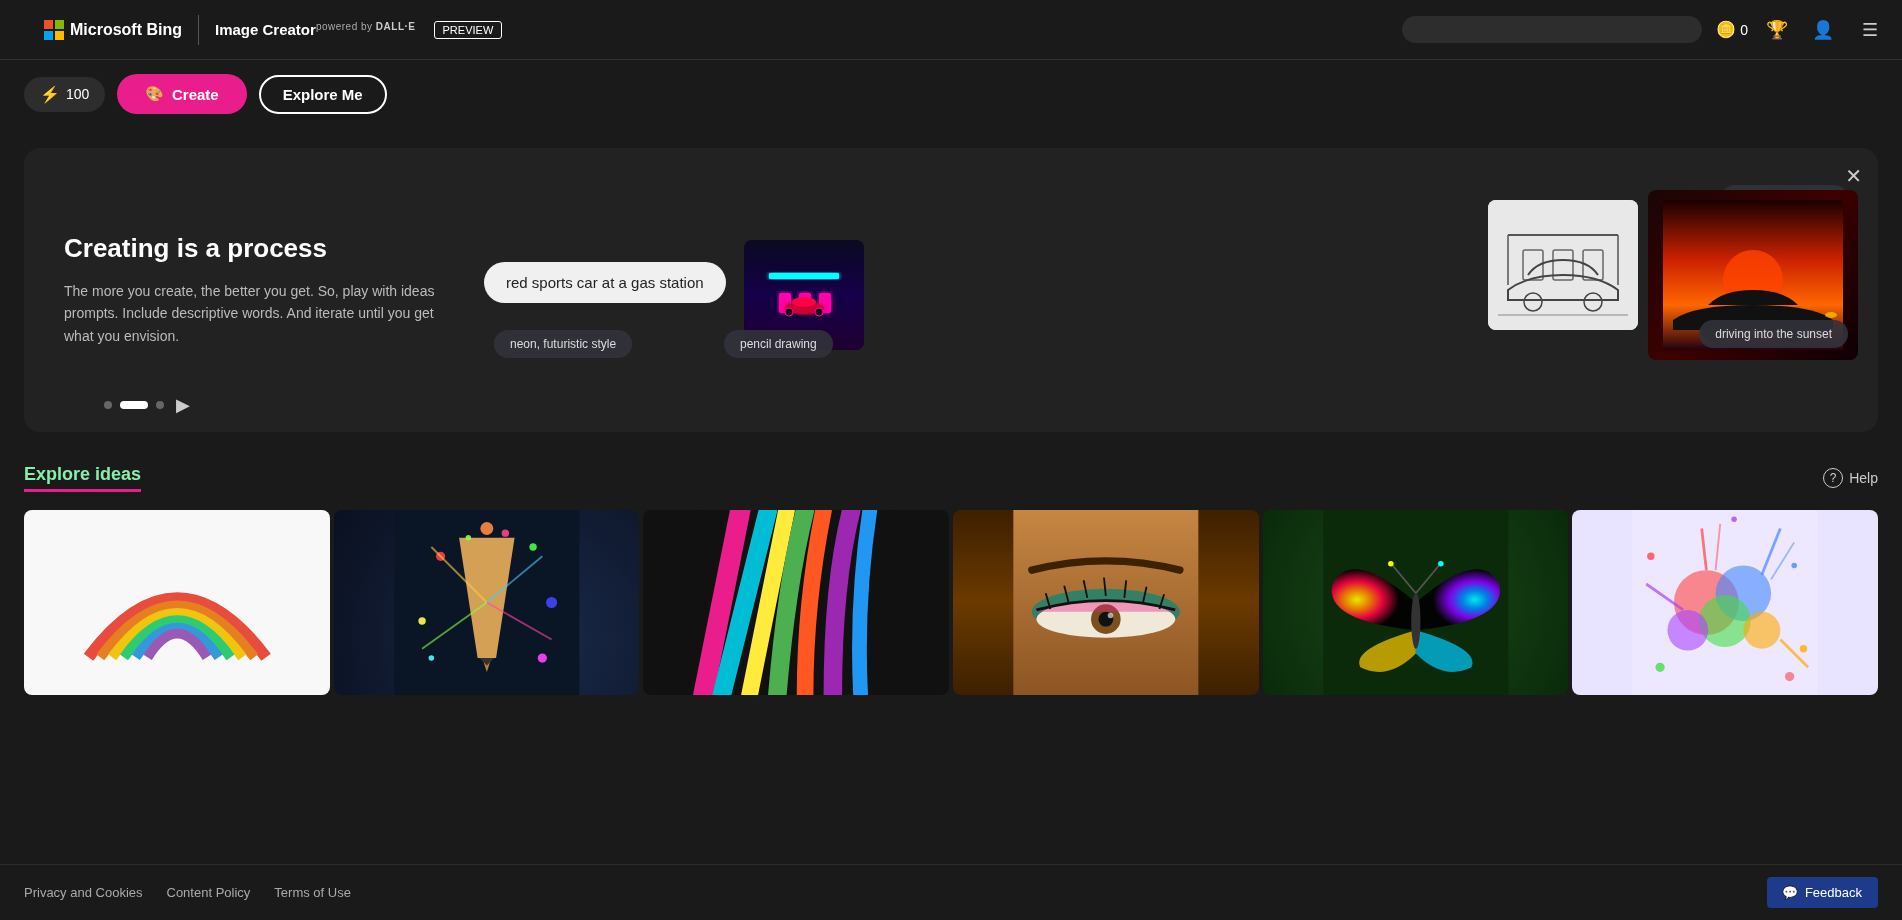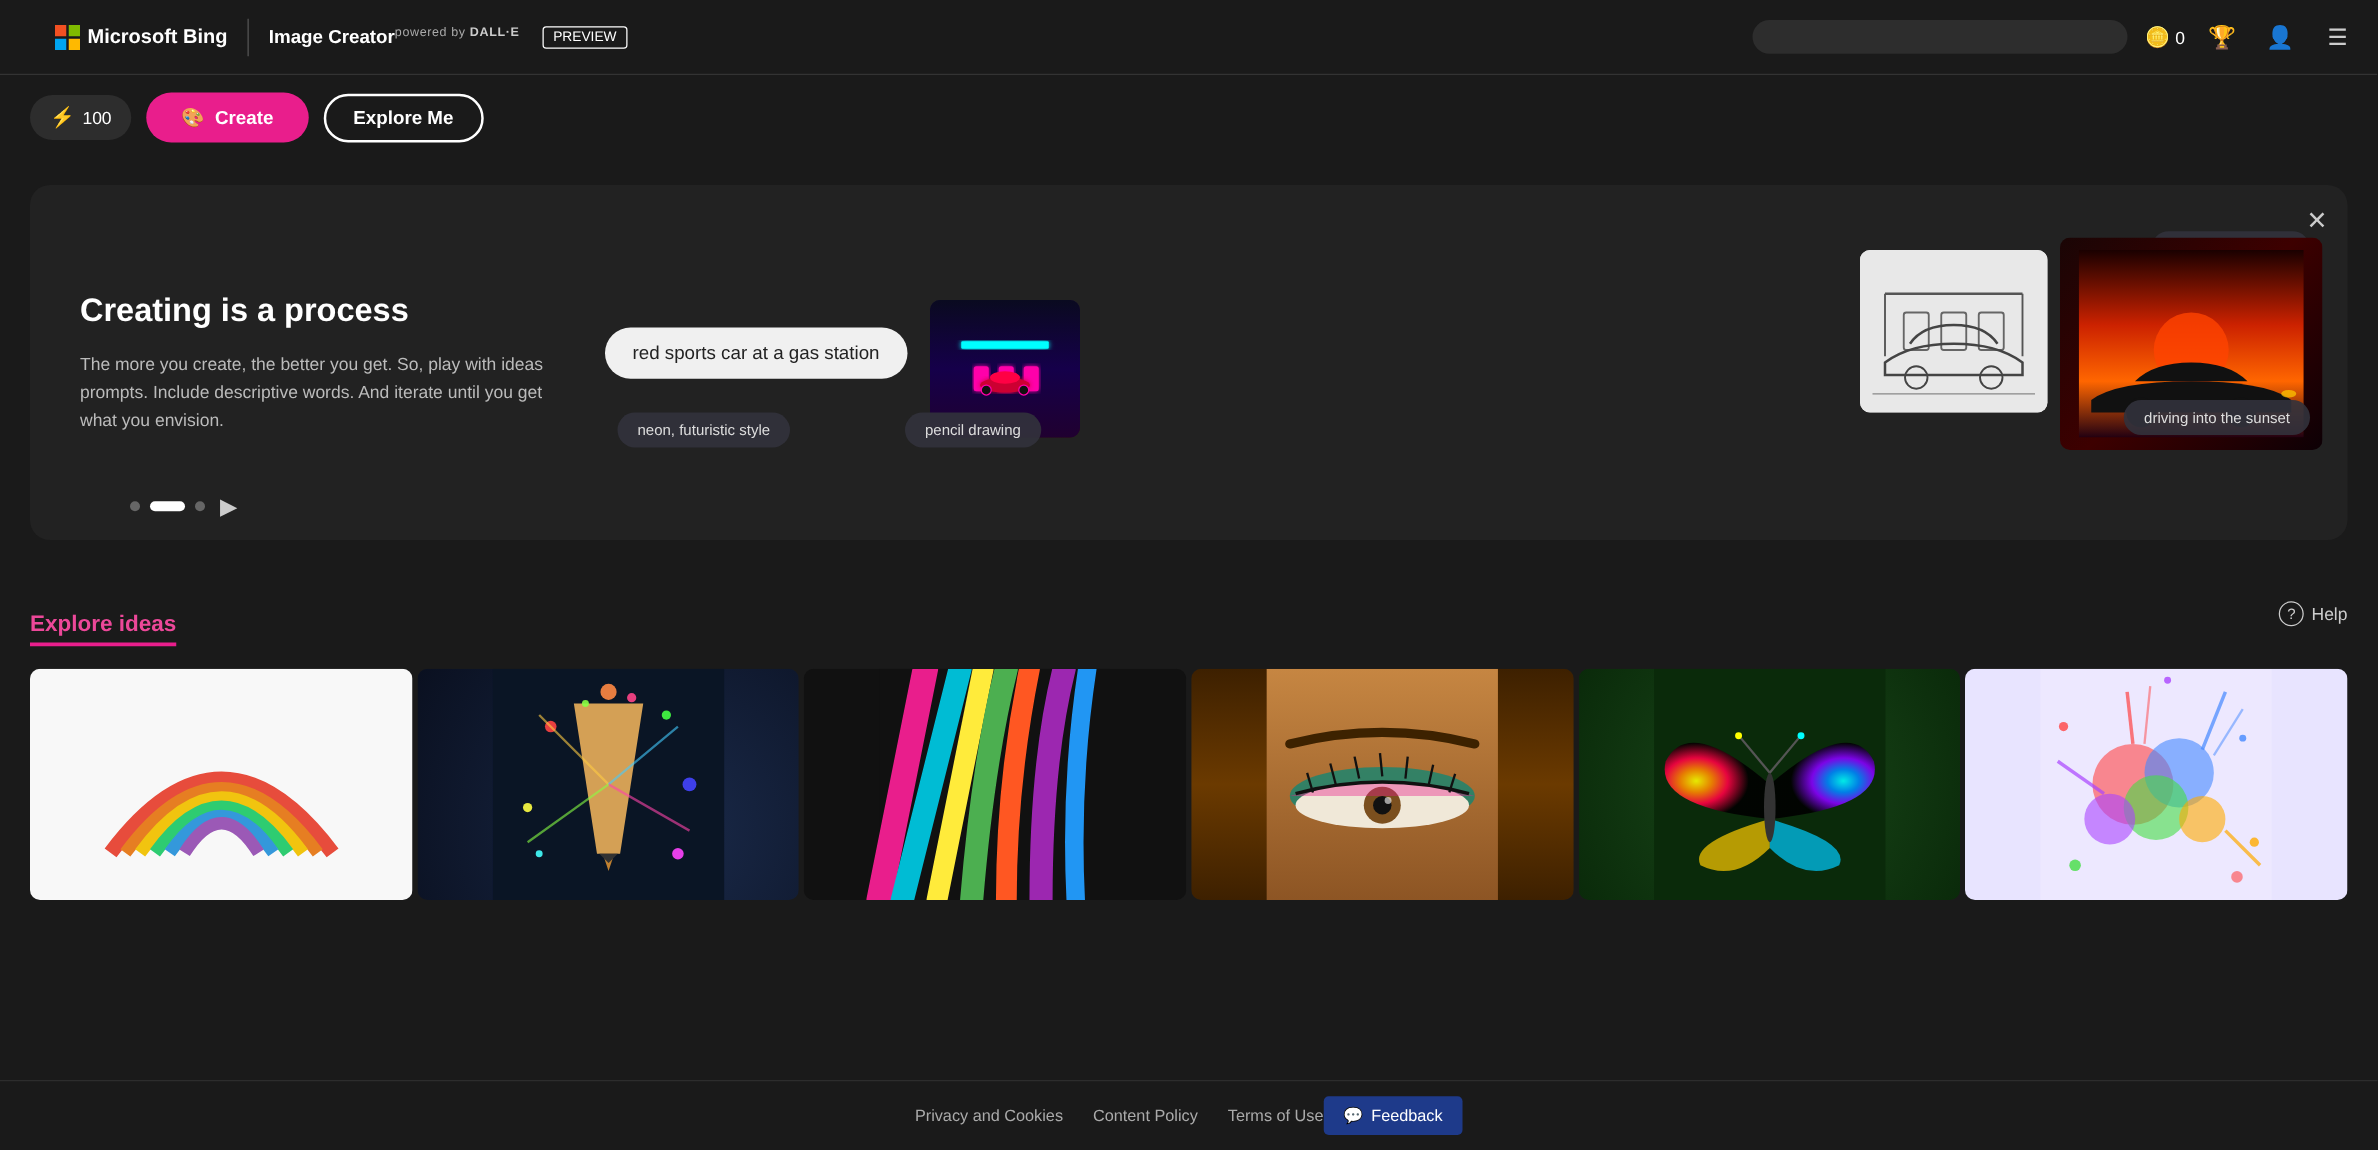"Explore ideas" .explore-title { color: #ec4899 -> #86efac; margin-top: 25px -> none }
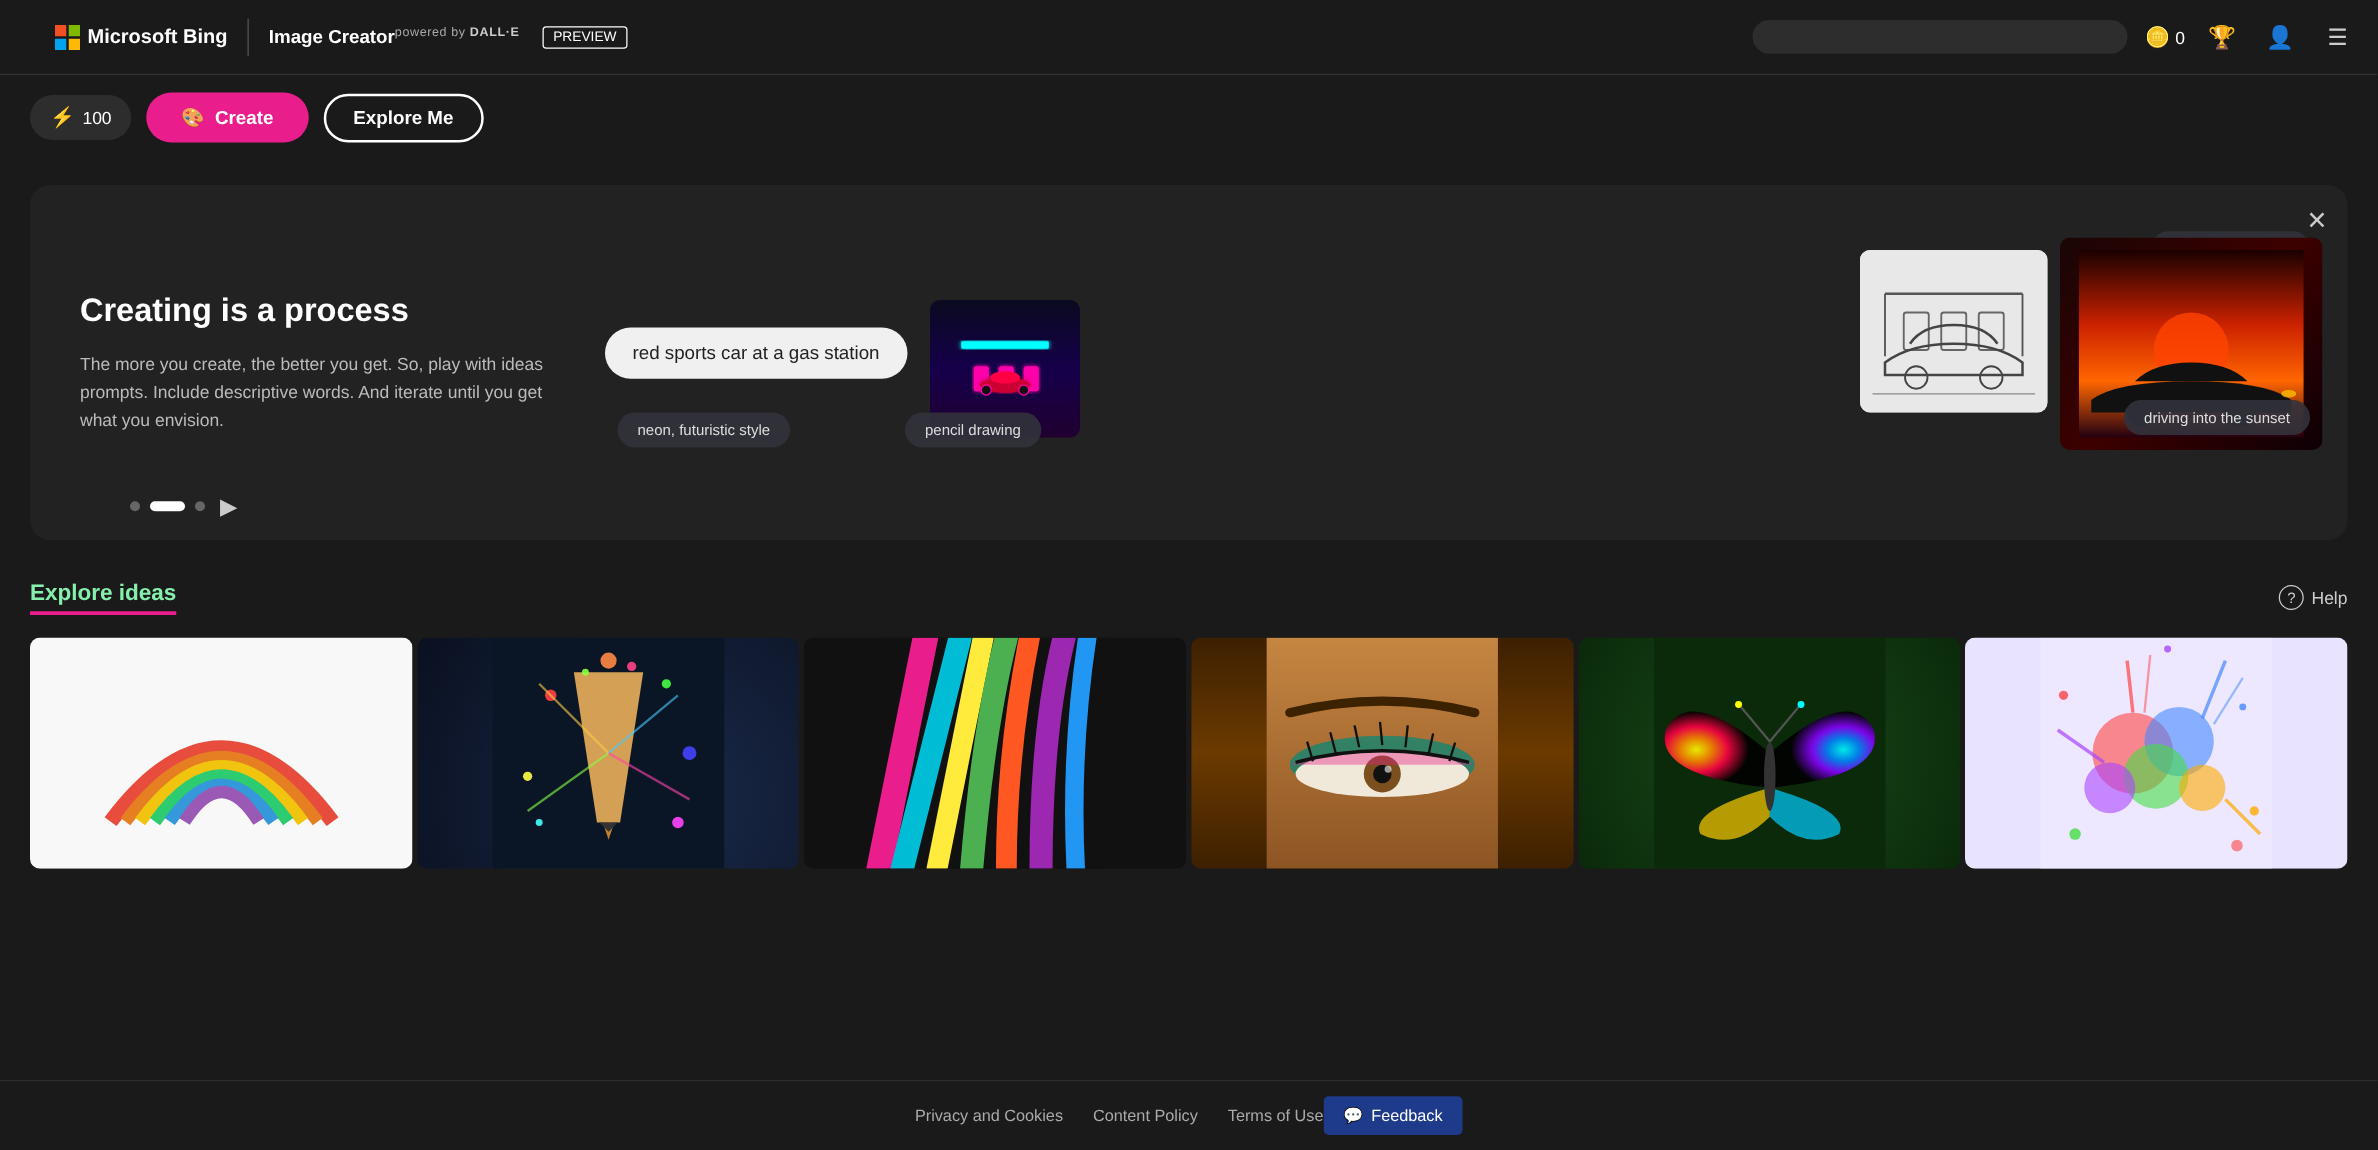"Privacy and Cookies" .footer { justify-content: center -> space-between }
